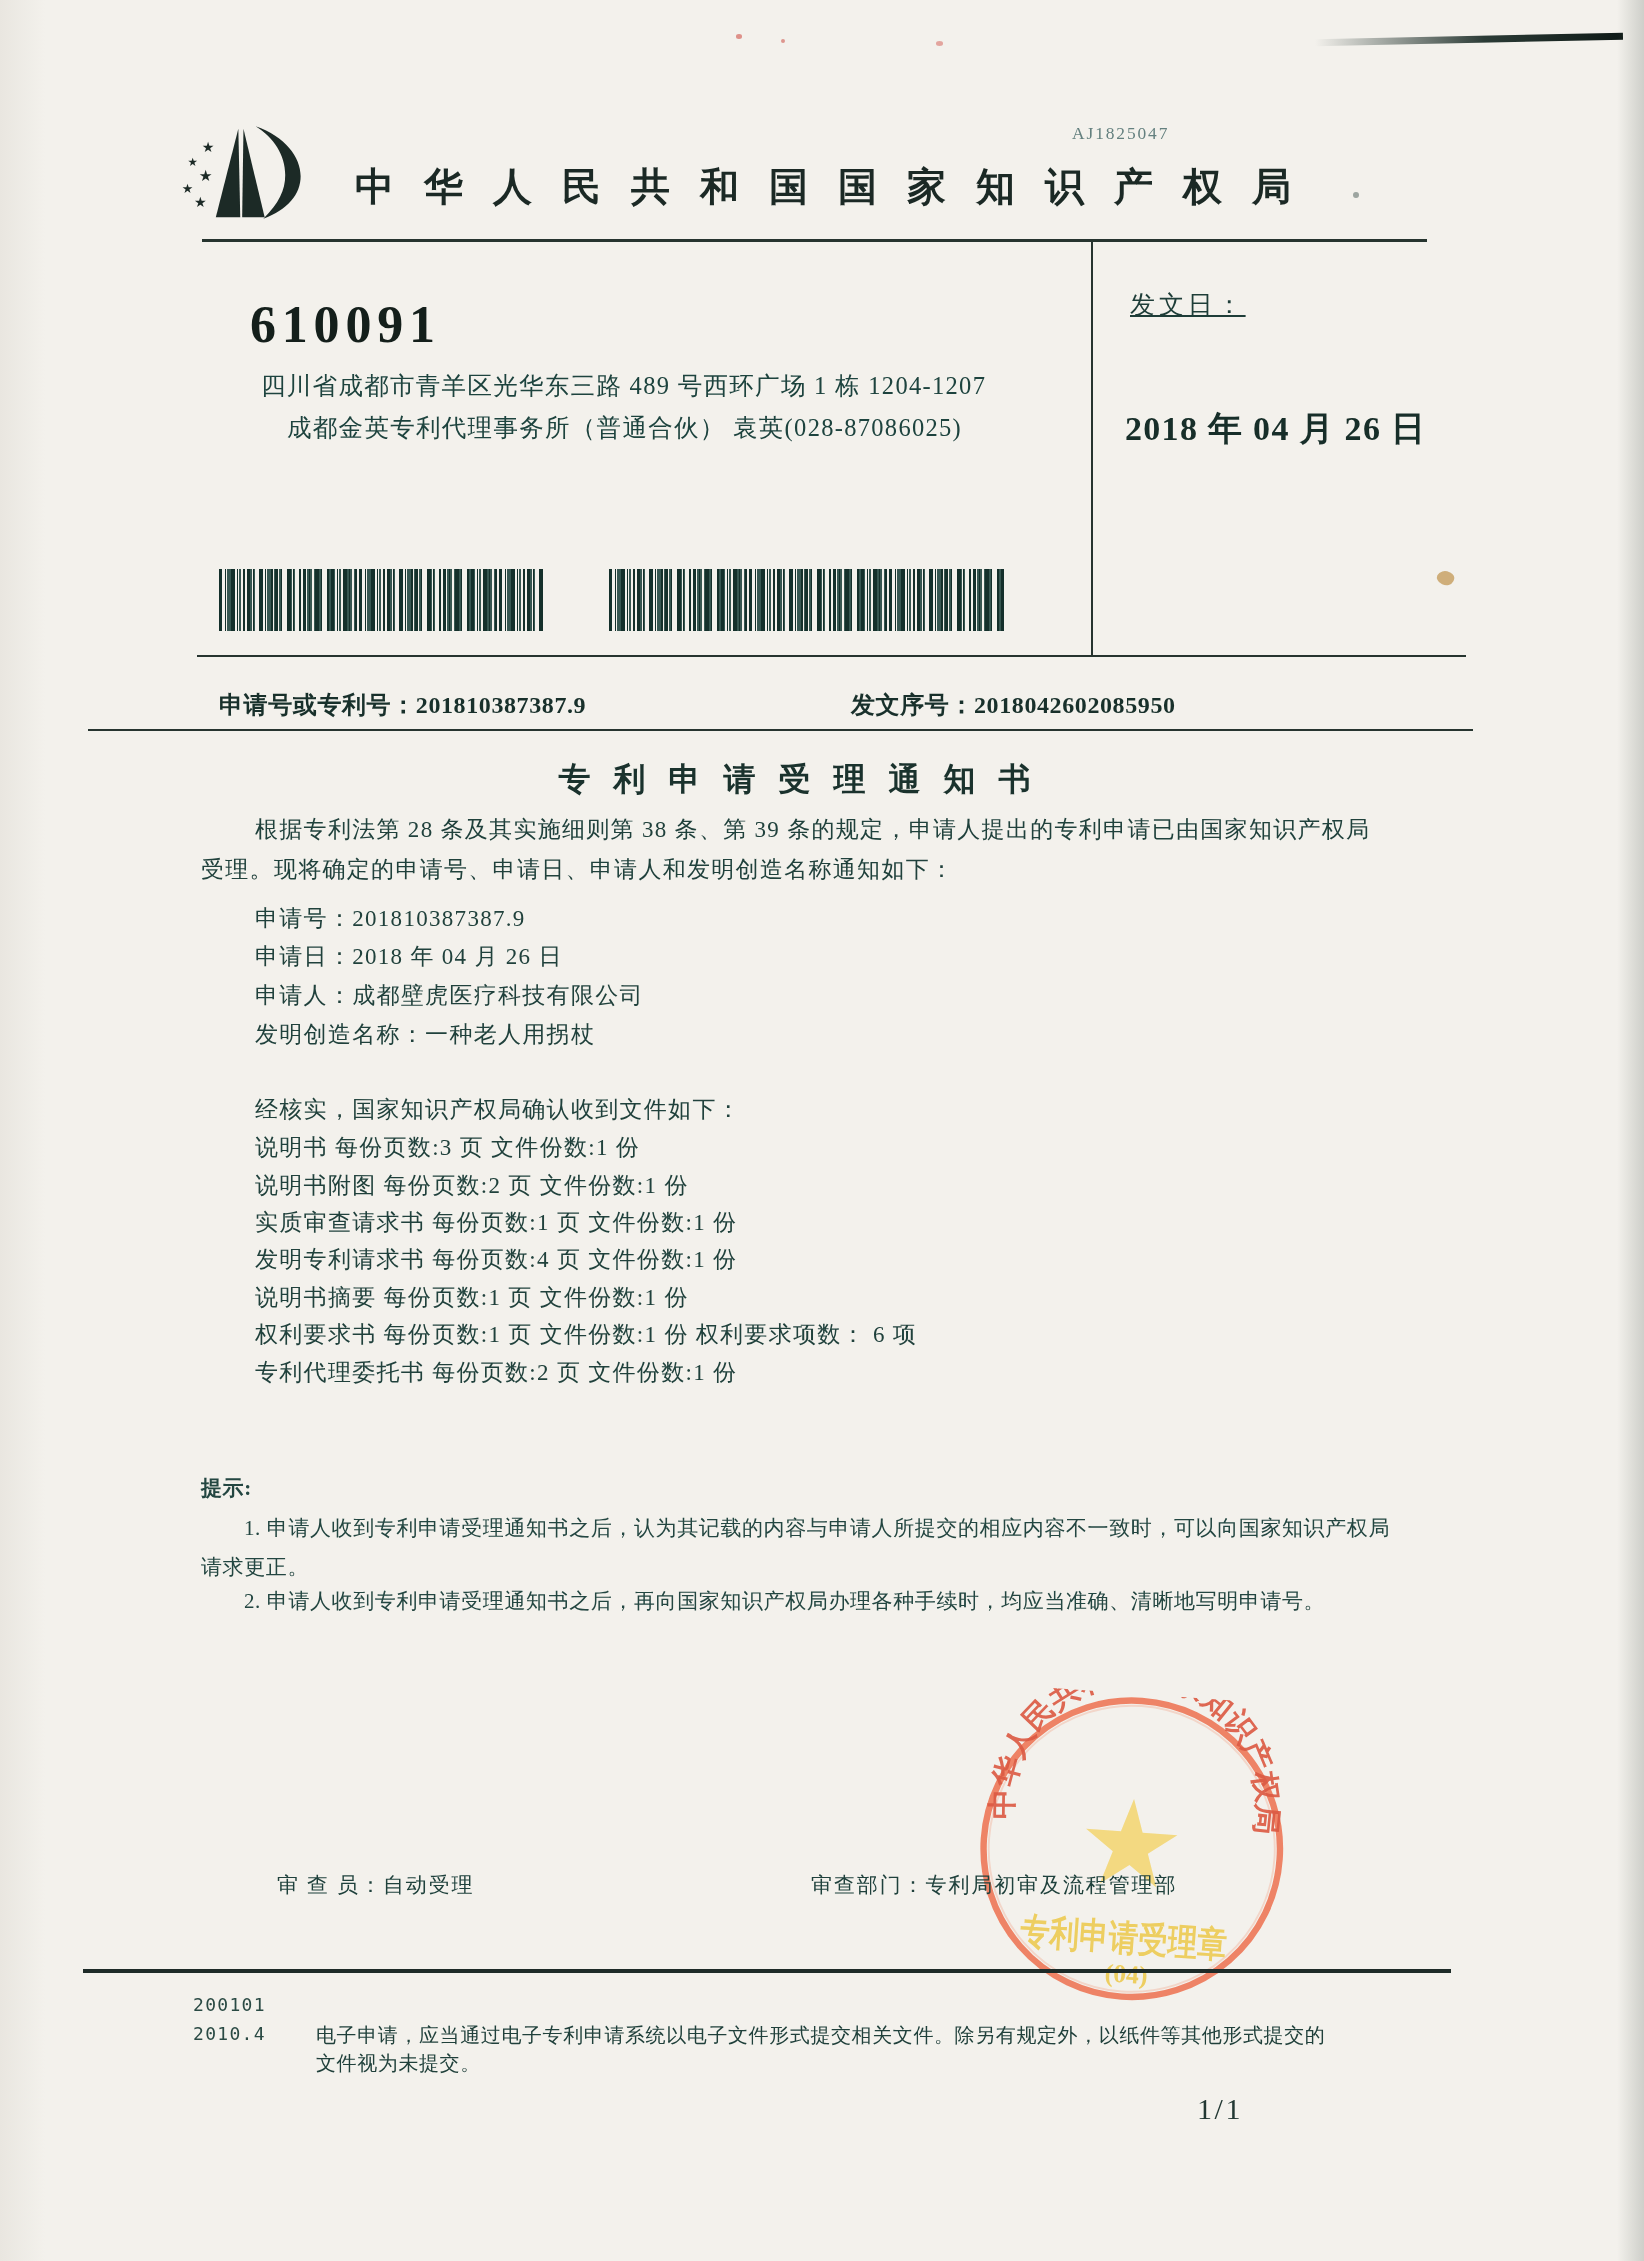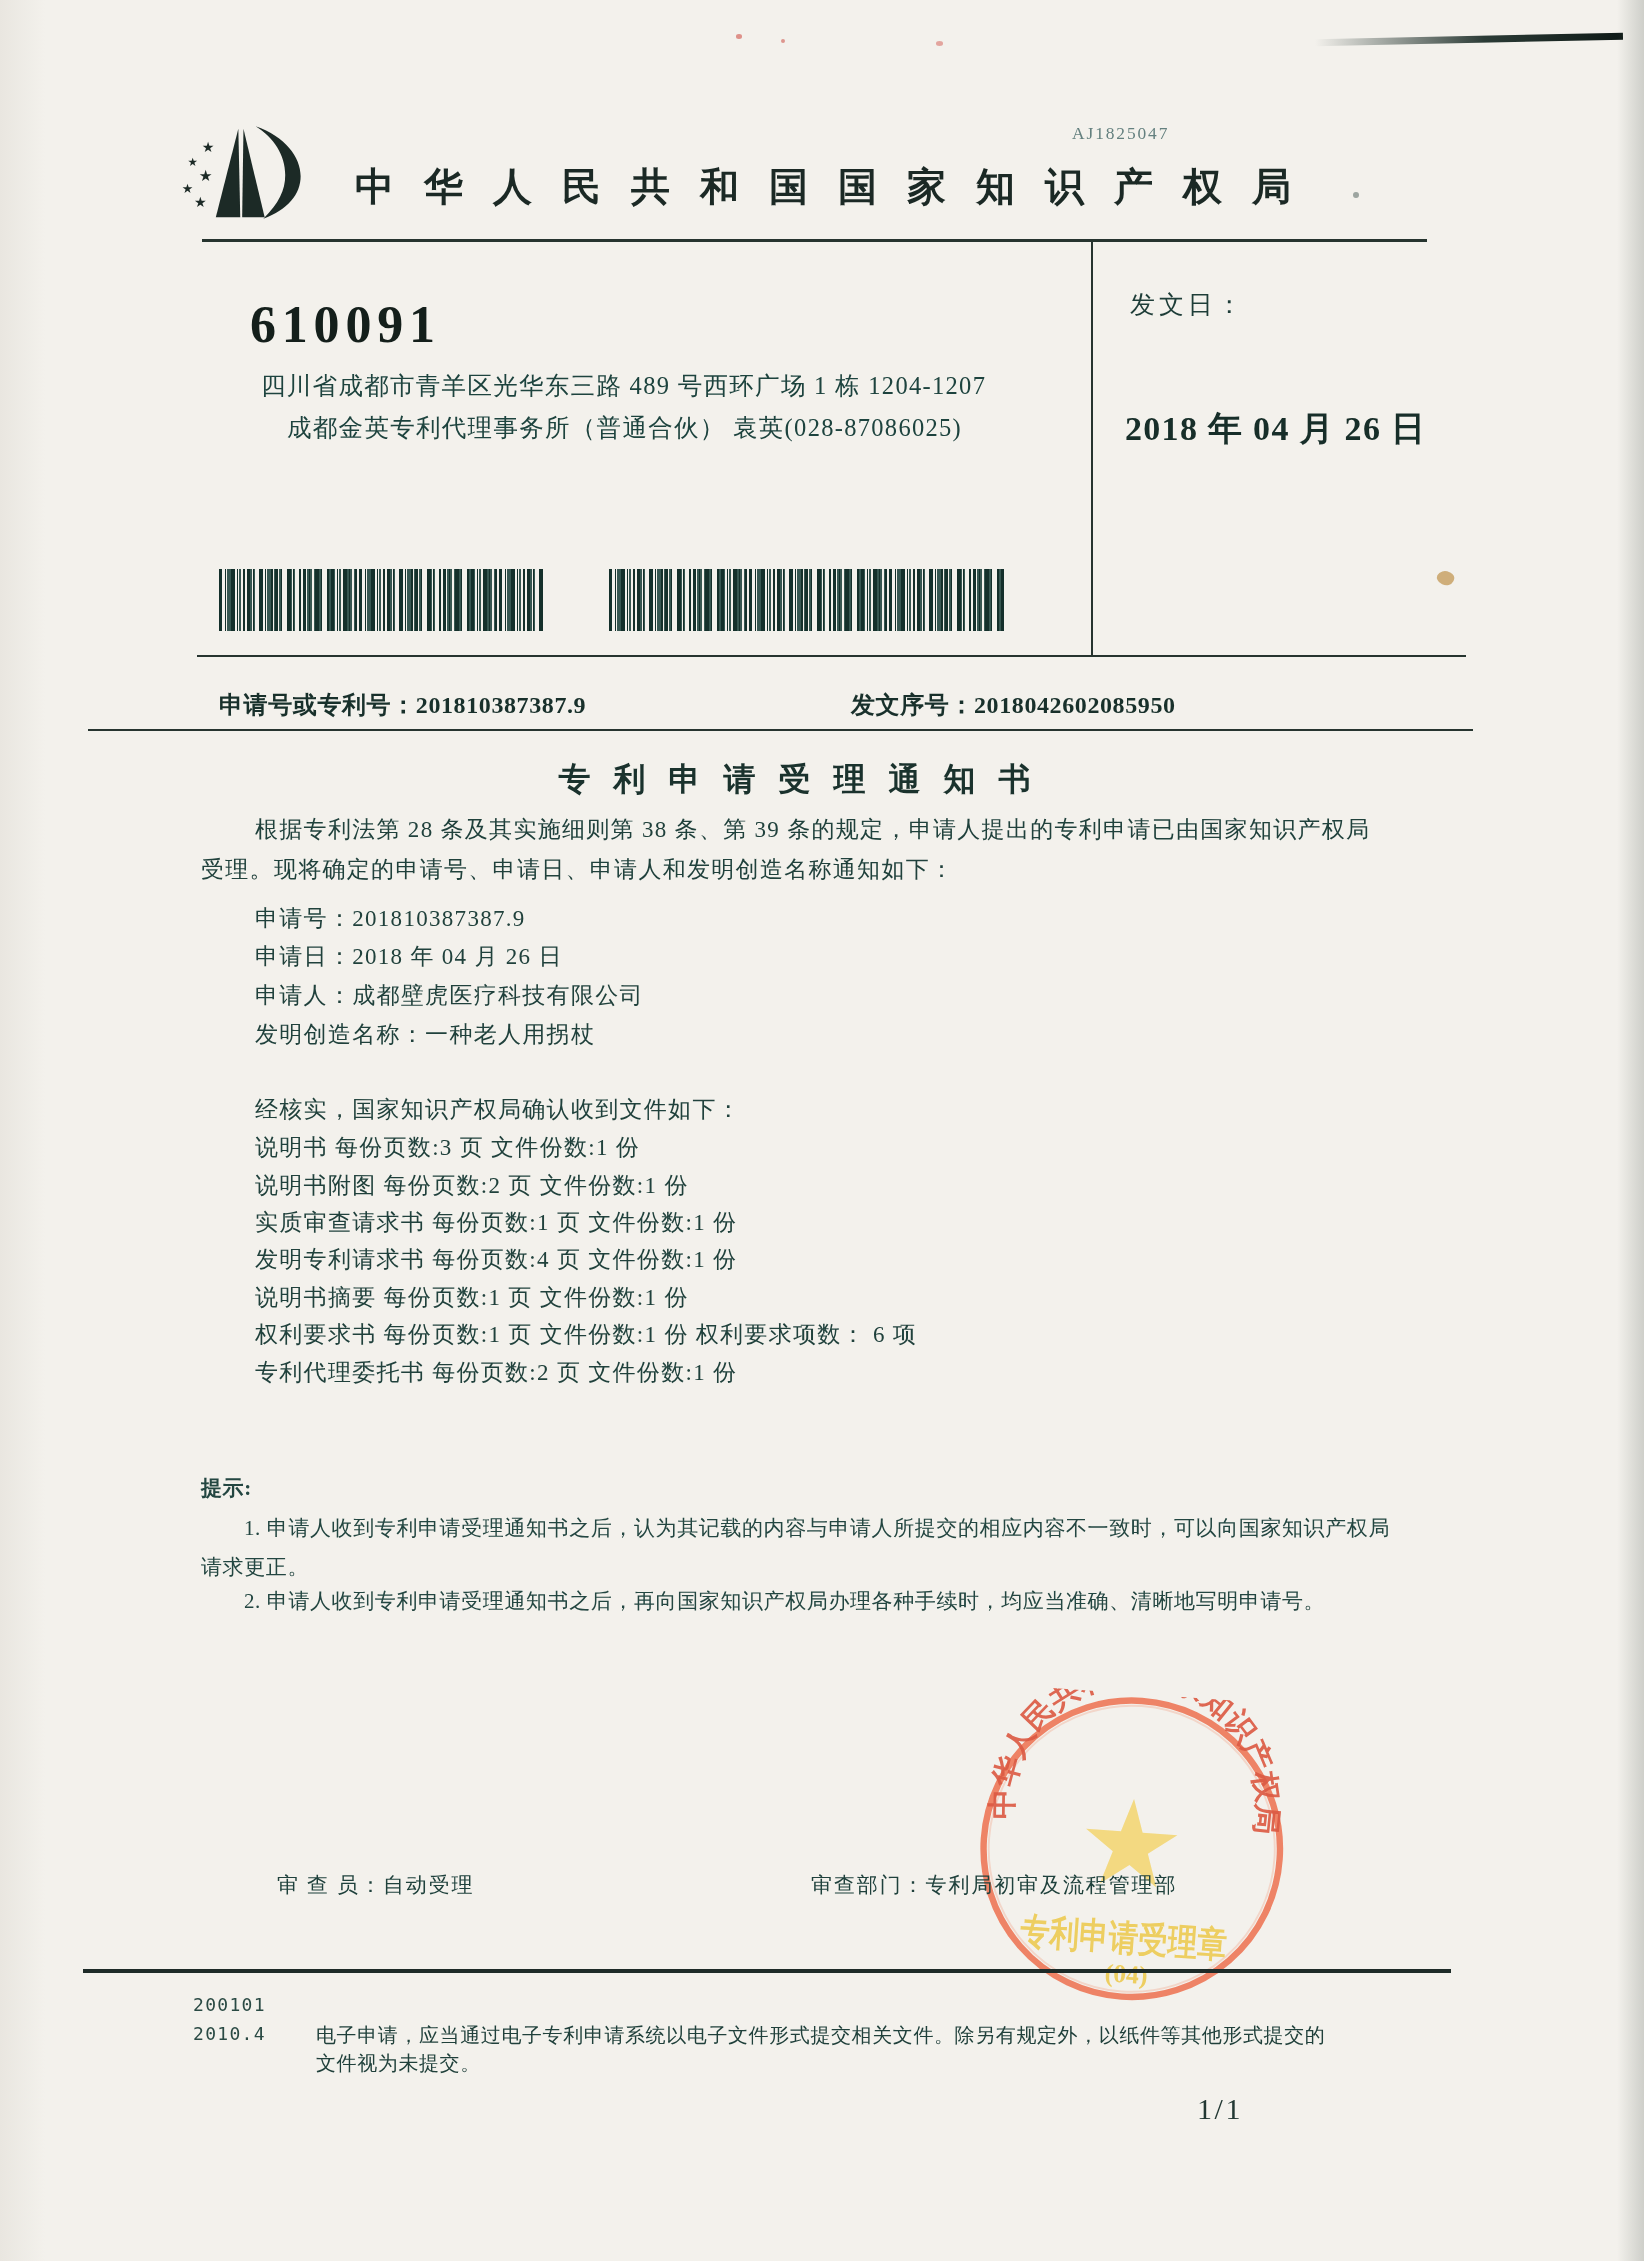"发文日：" div.abs { text-decoration: none -> underline }
